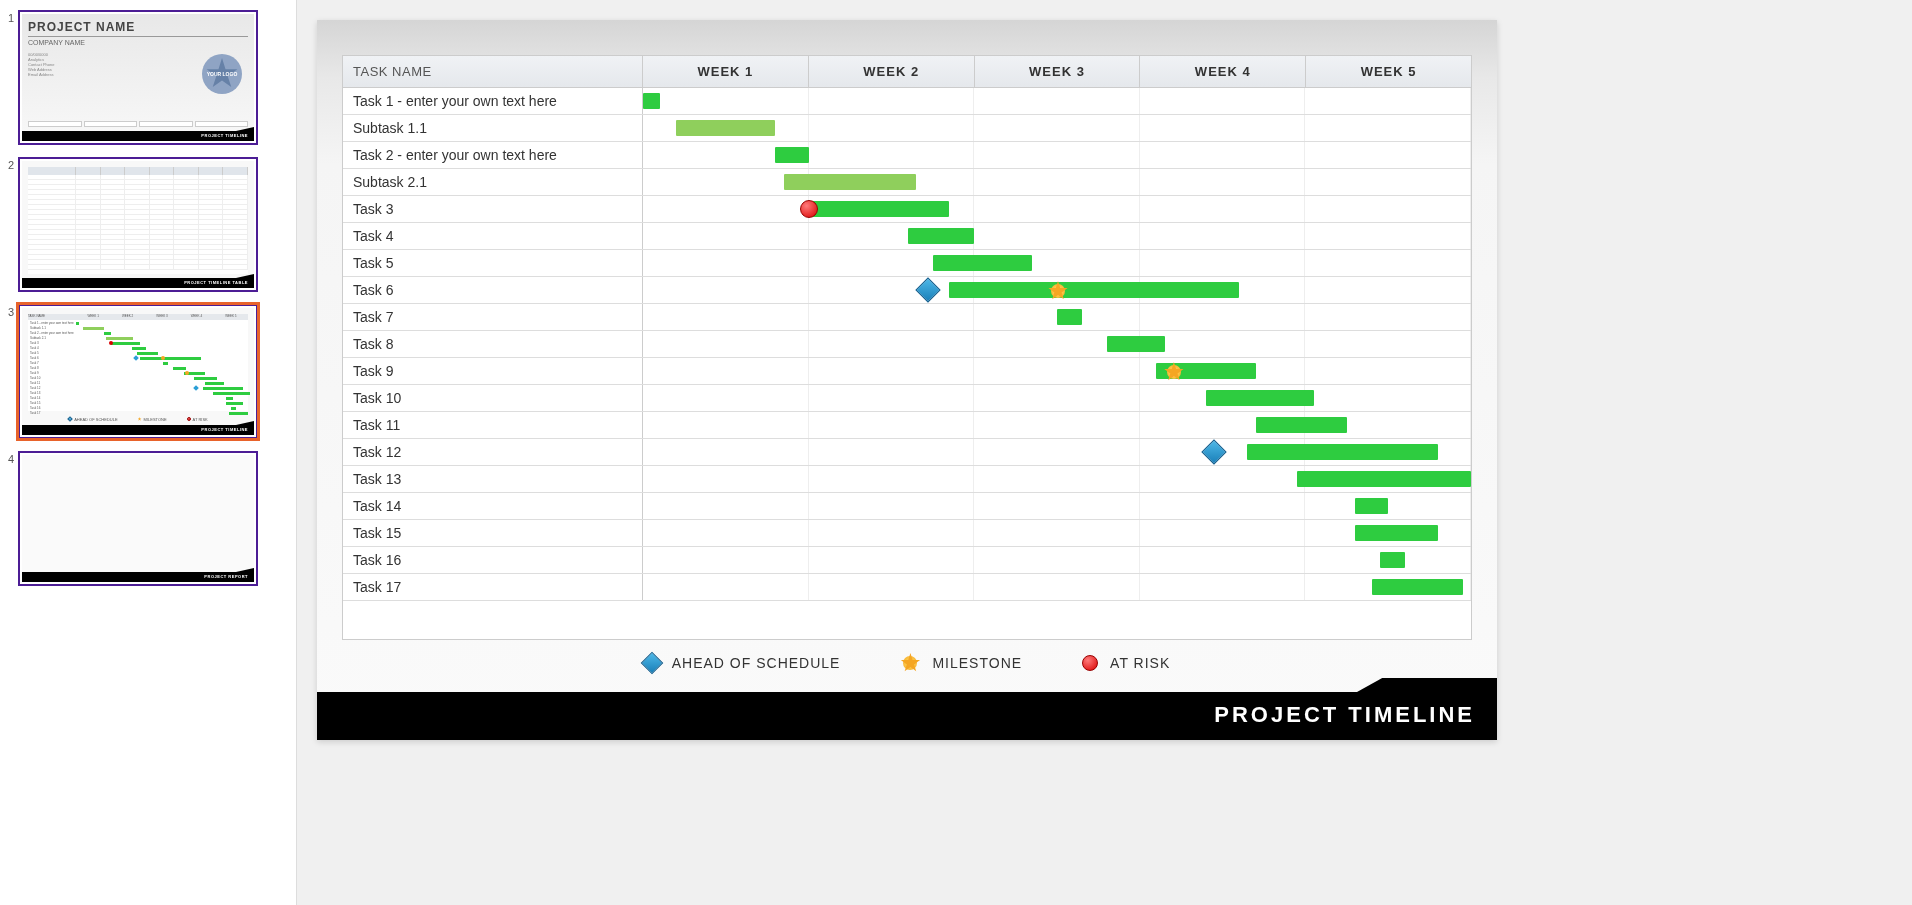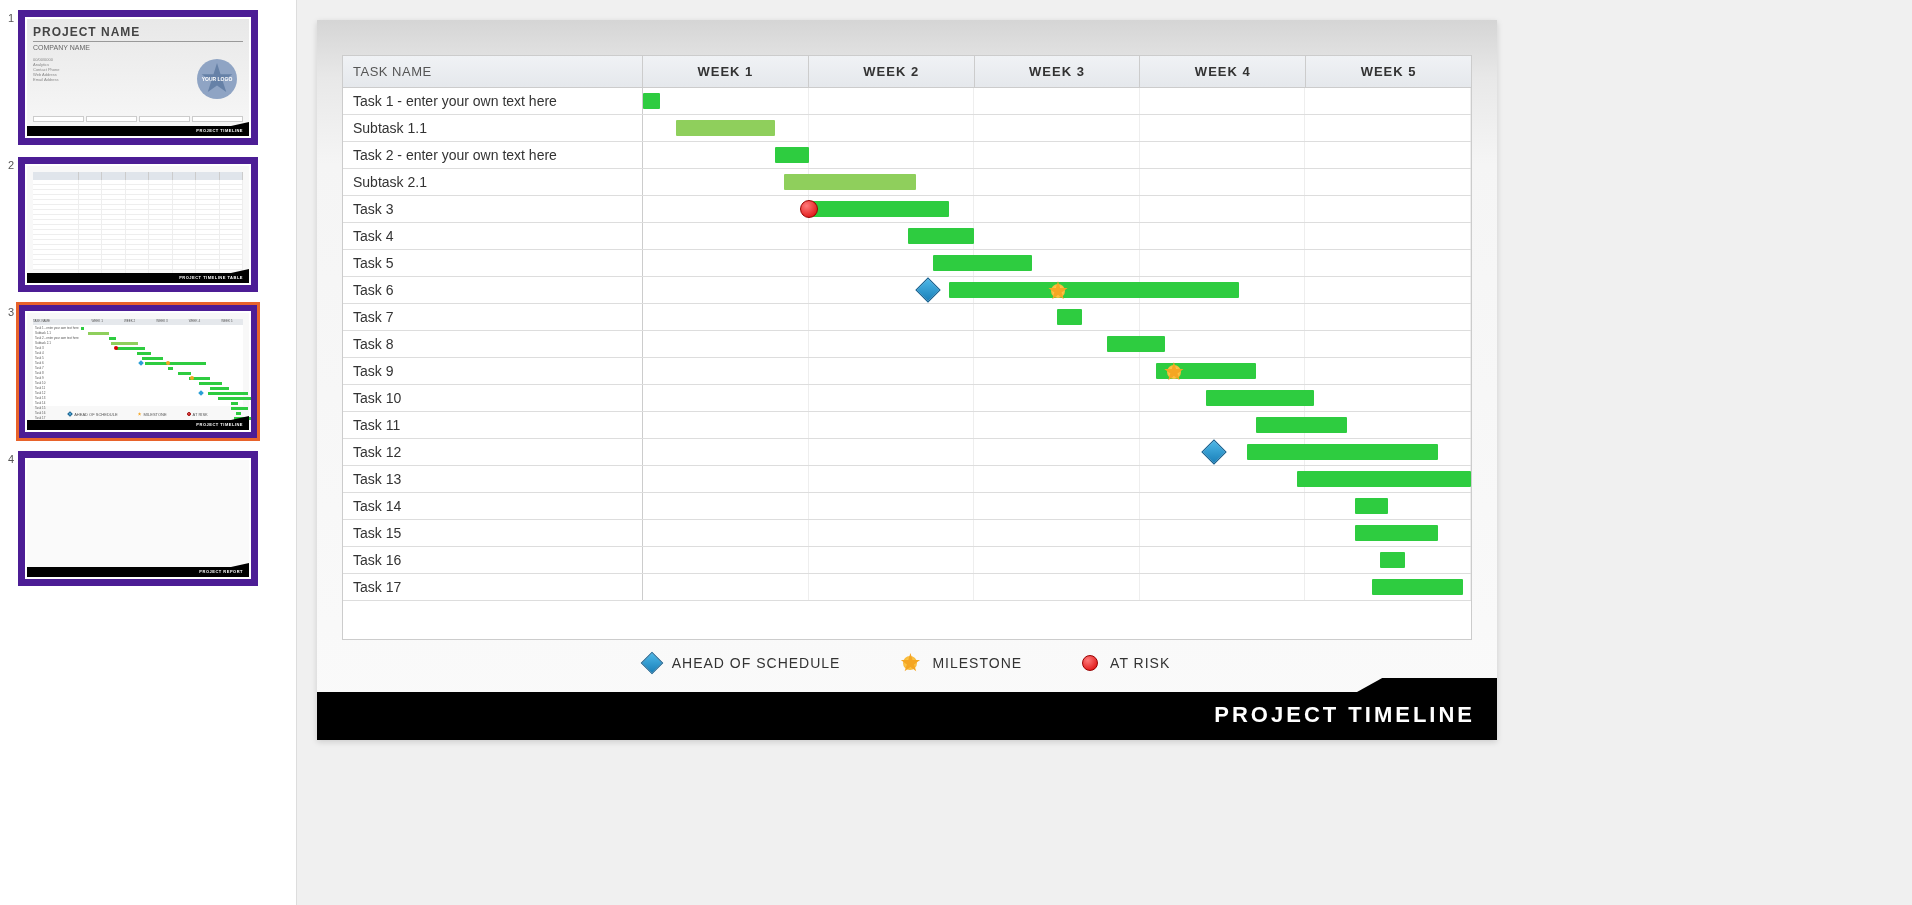"PROJECT NAME" .slide-thumb { border: 7px solid #4c1d95 -> 2px solid #4c1d95 }
